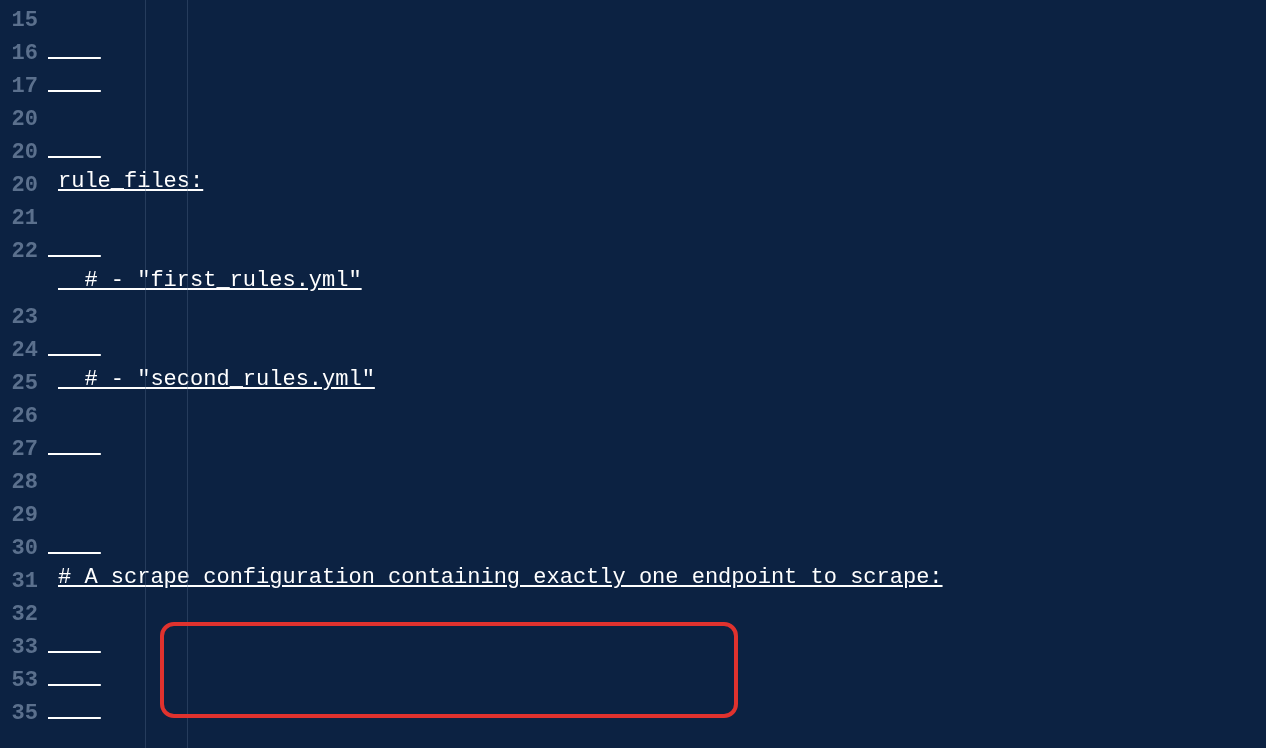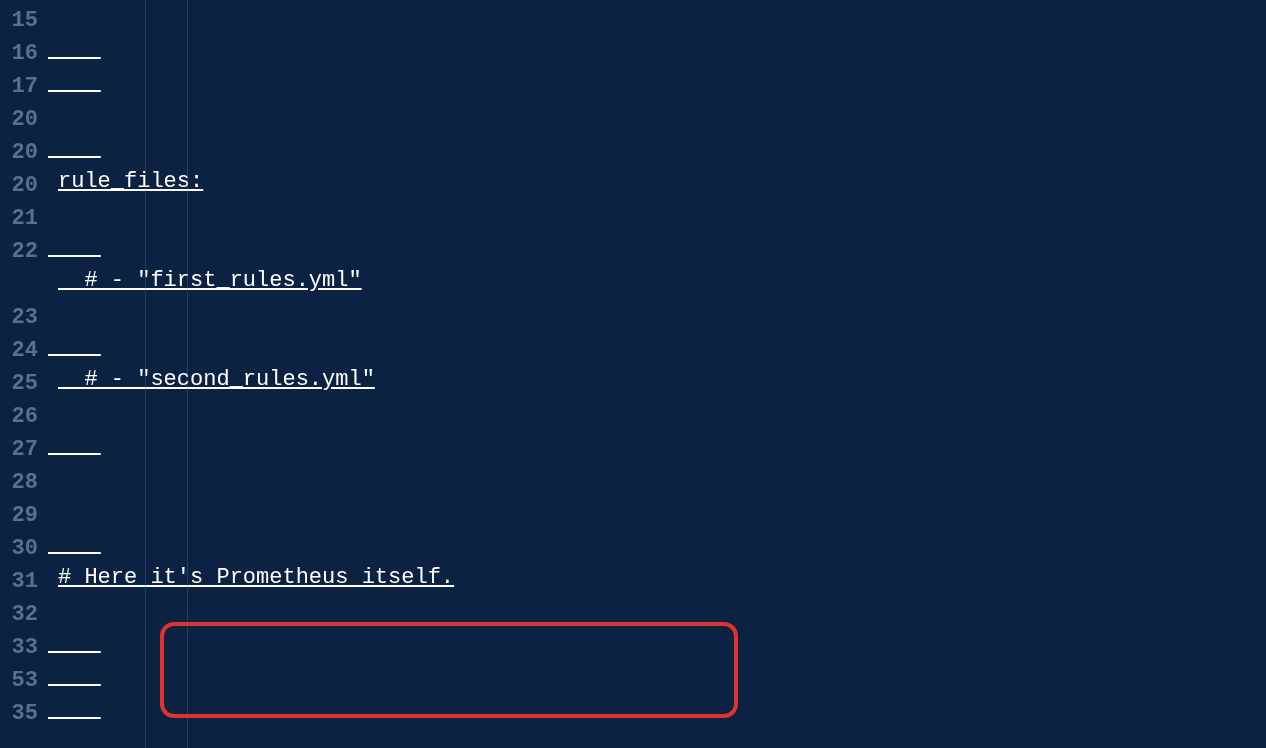"# A scrape configuration containing" div.line { html: none -> <div># A scrape configuration containing exactly one endpoint to scrape:</div> }
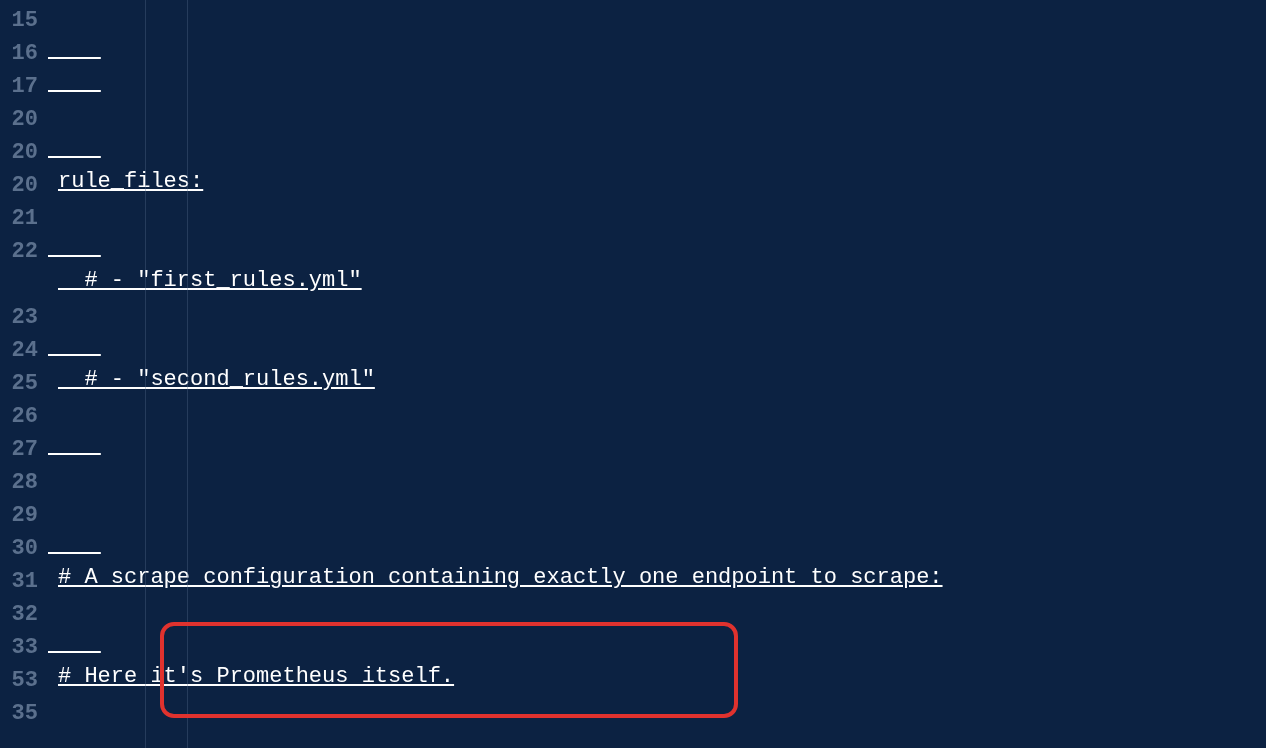"# Here it's Prometheus itself." div.line { html: <div># Here it's Prometheus itself.</div> -> none }
